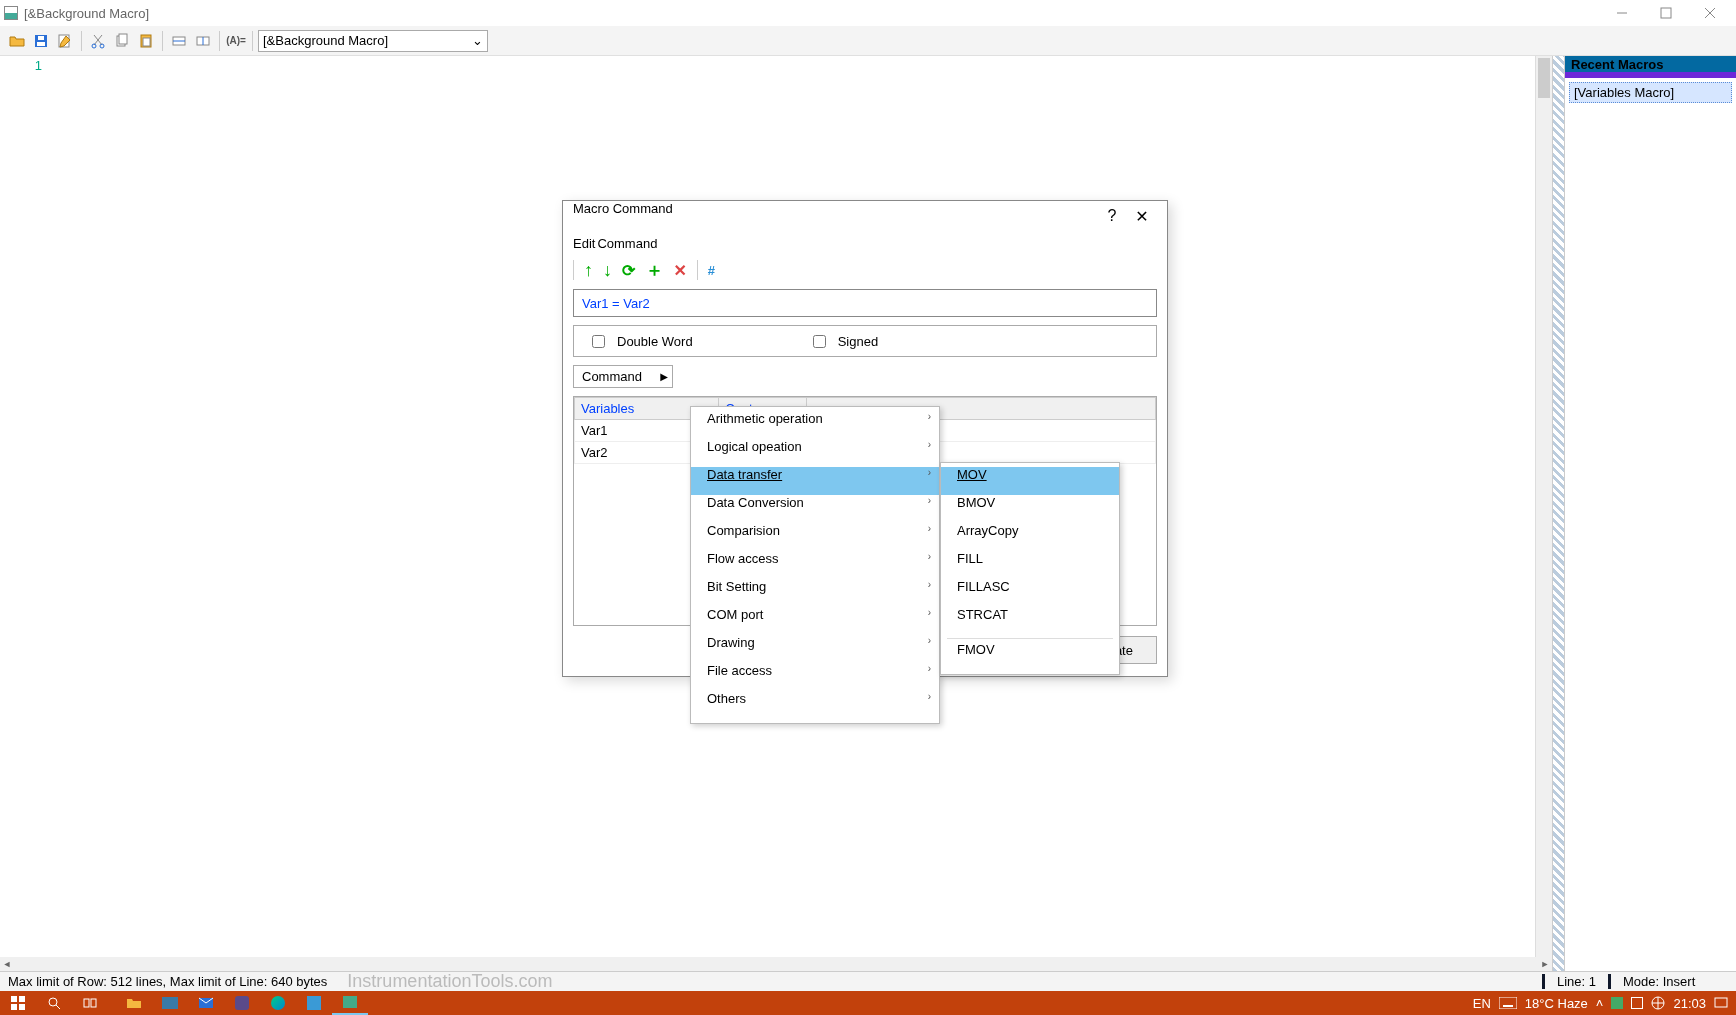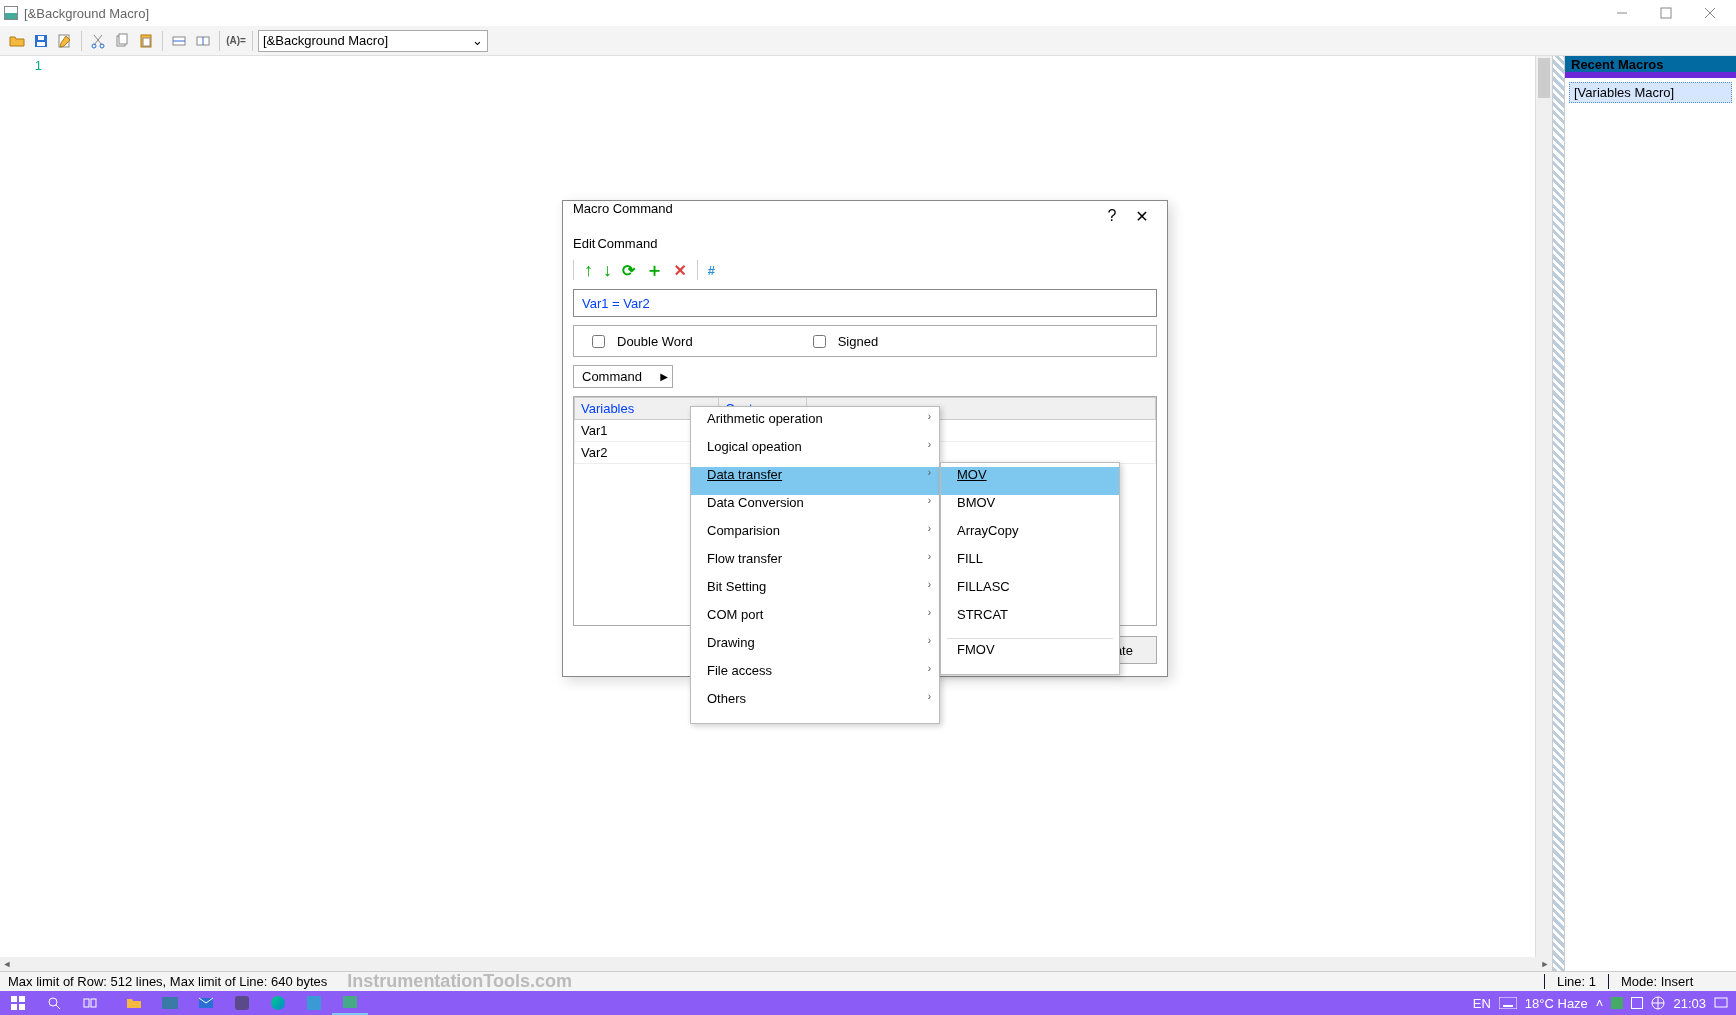"Flow transfer" span { text: transfer -> access }
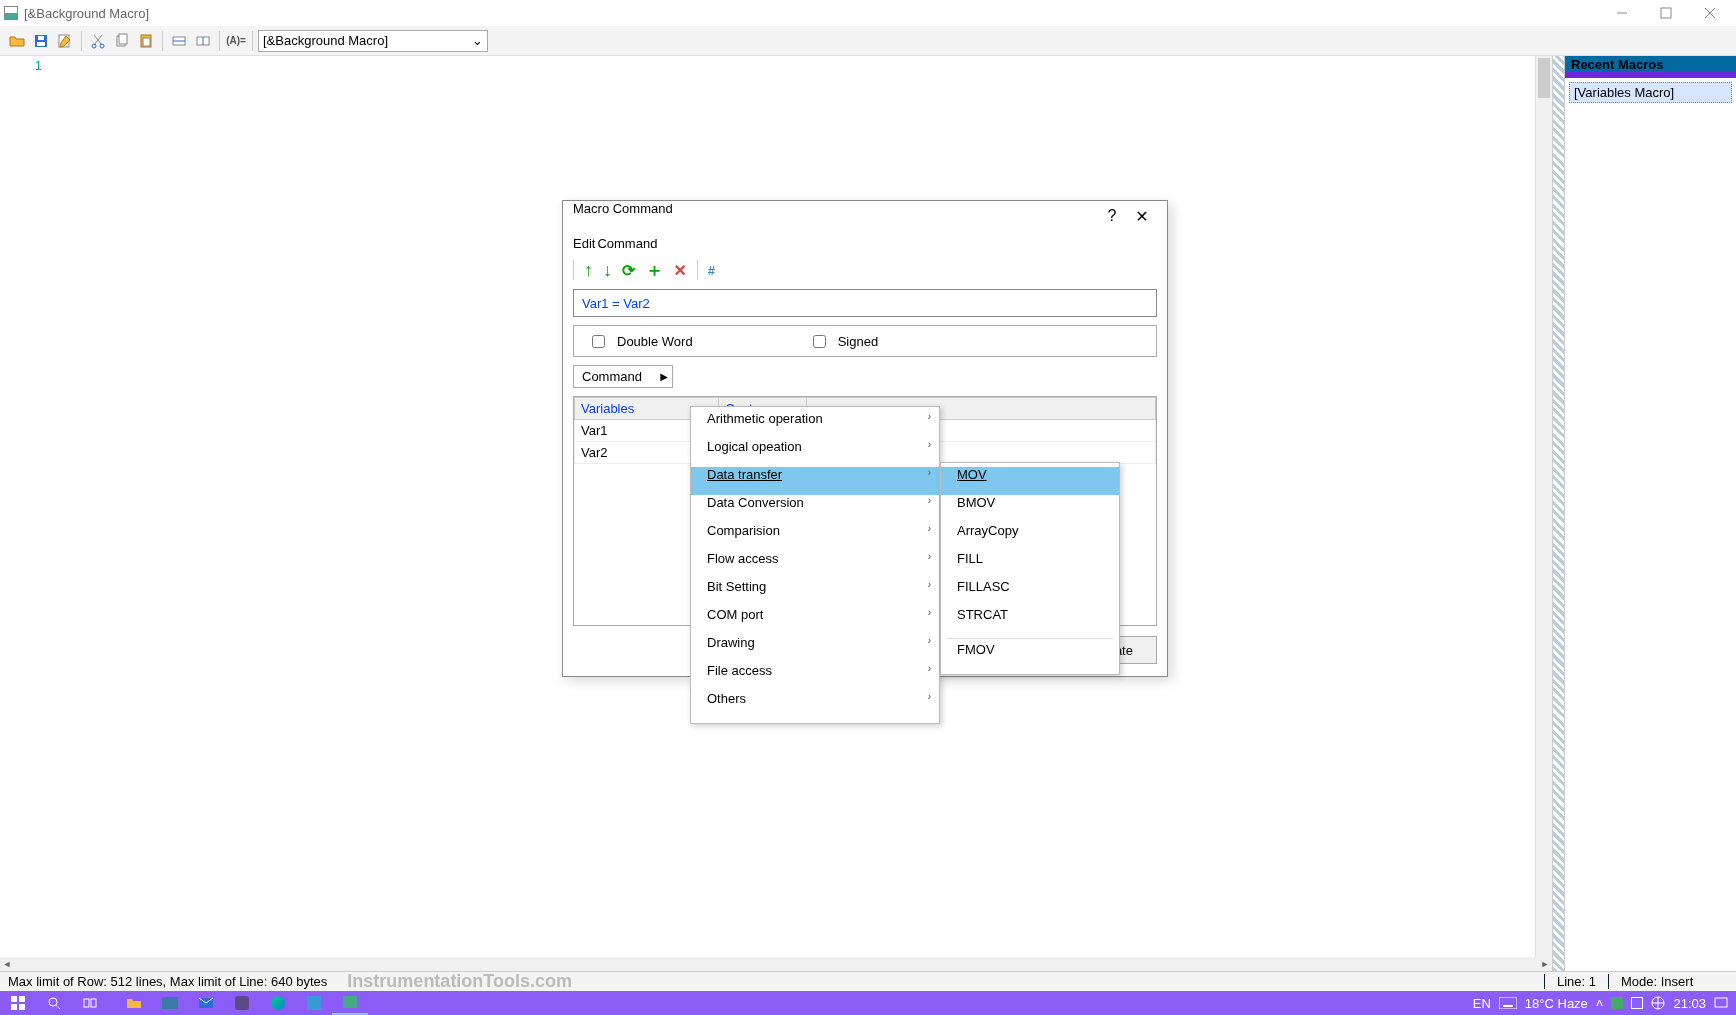"InstrumentationTools.com" .status-row .watermark { font-weight: 700 -> 400 }
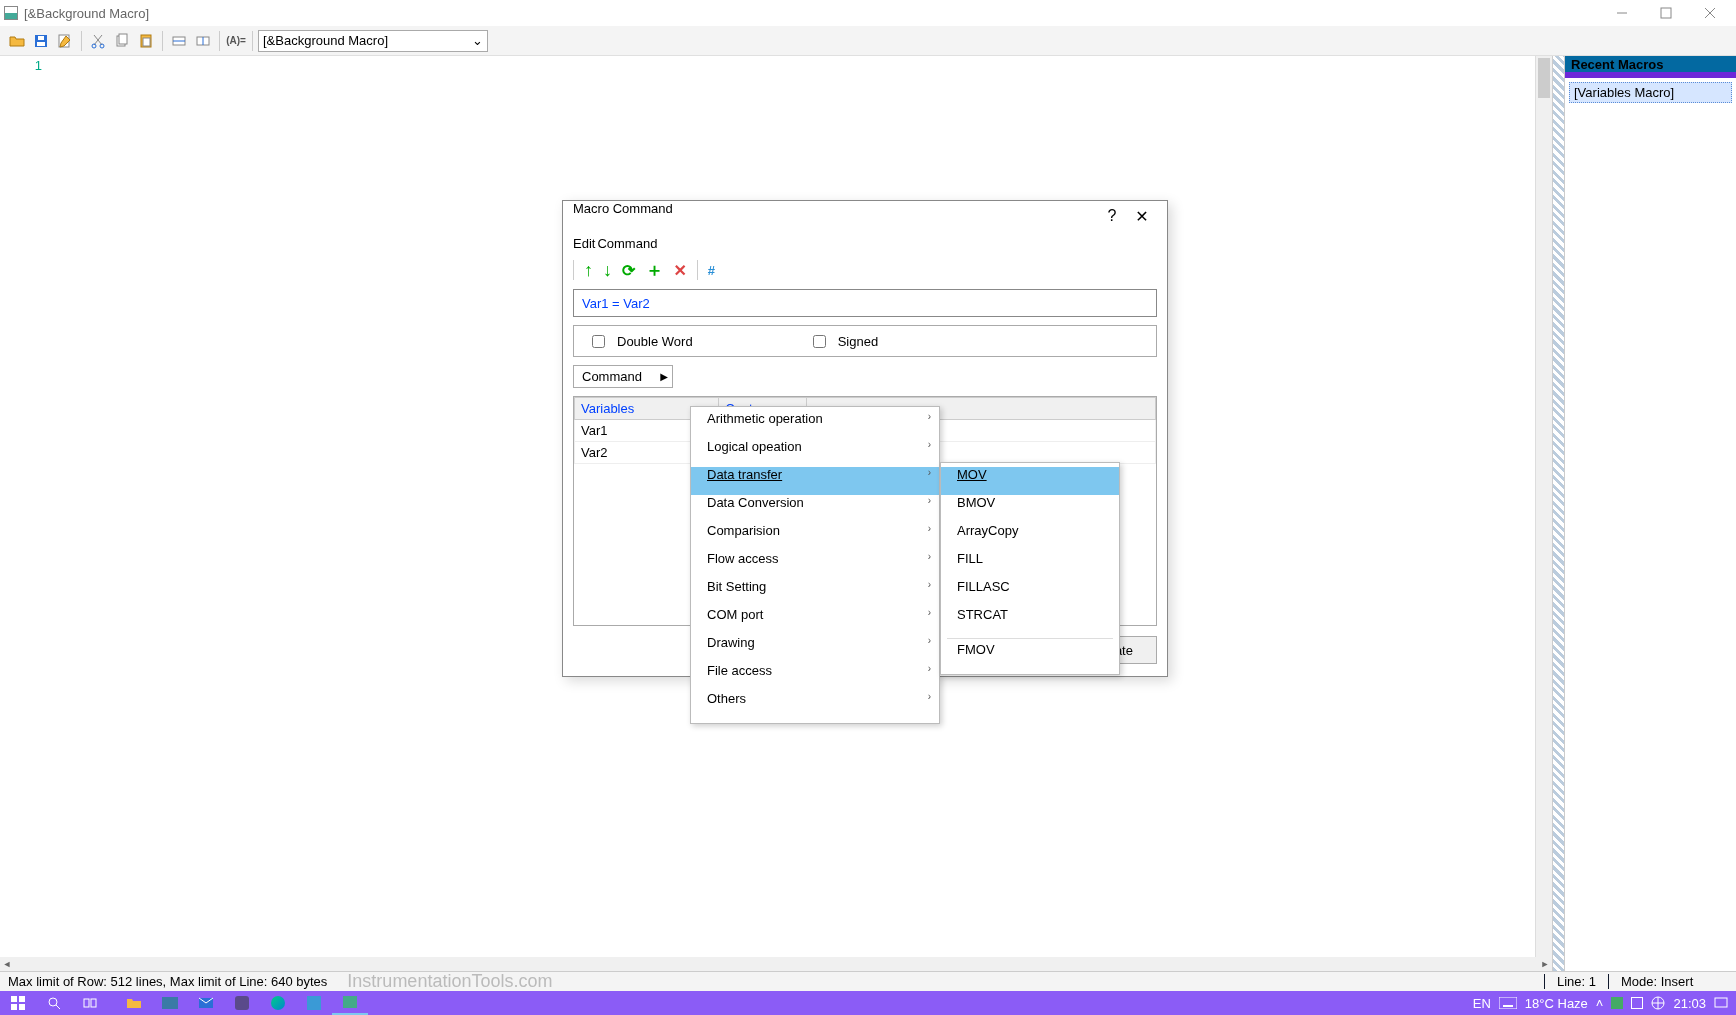"Line: 1" .status-row .cell { border-left: 1px solid #0f172a -> 3px solid #0f172a }
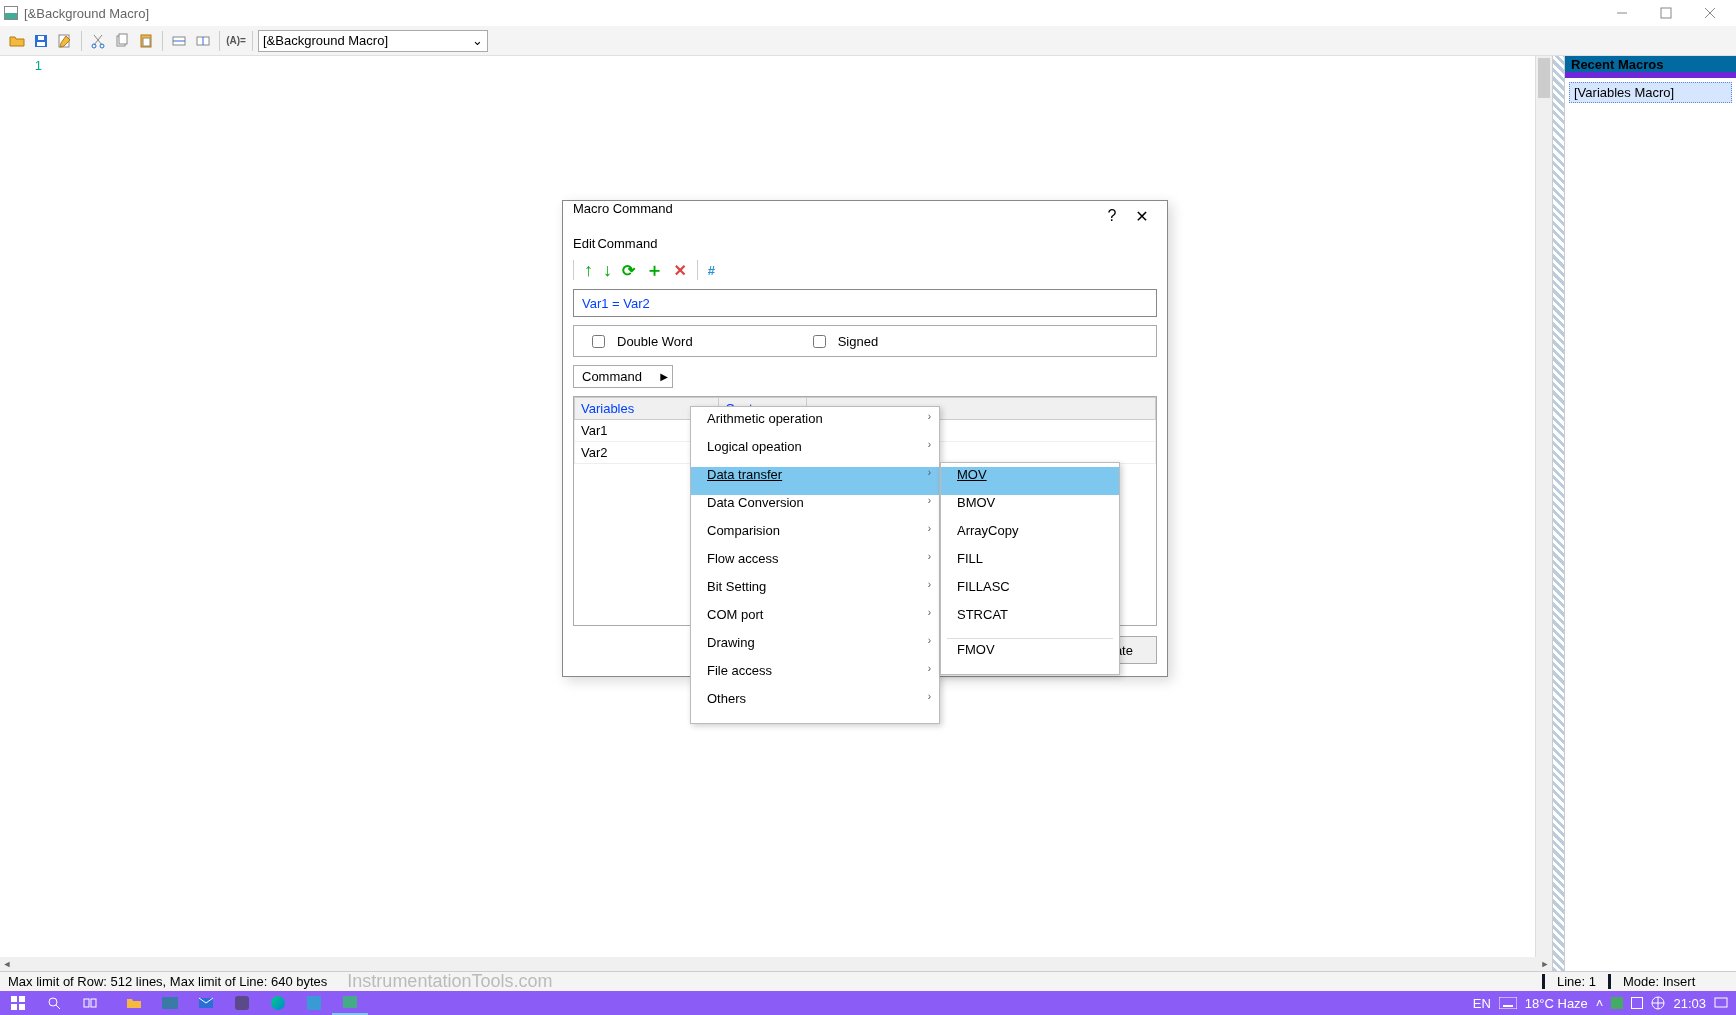"EN" .taskbar { background: #8b5cf6 -> #c2410c }
